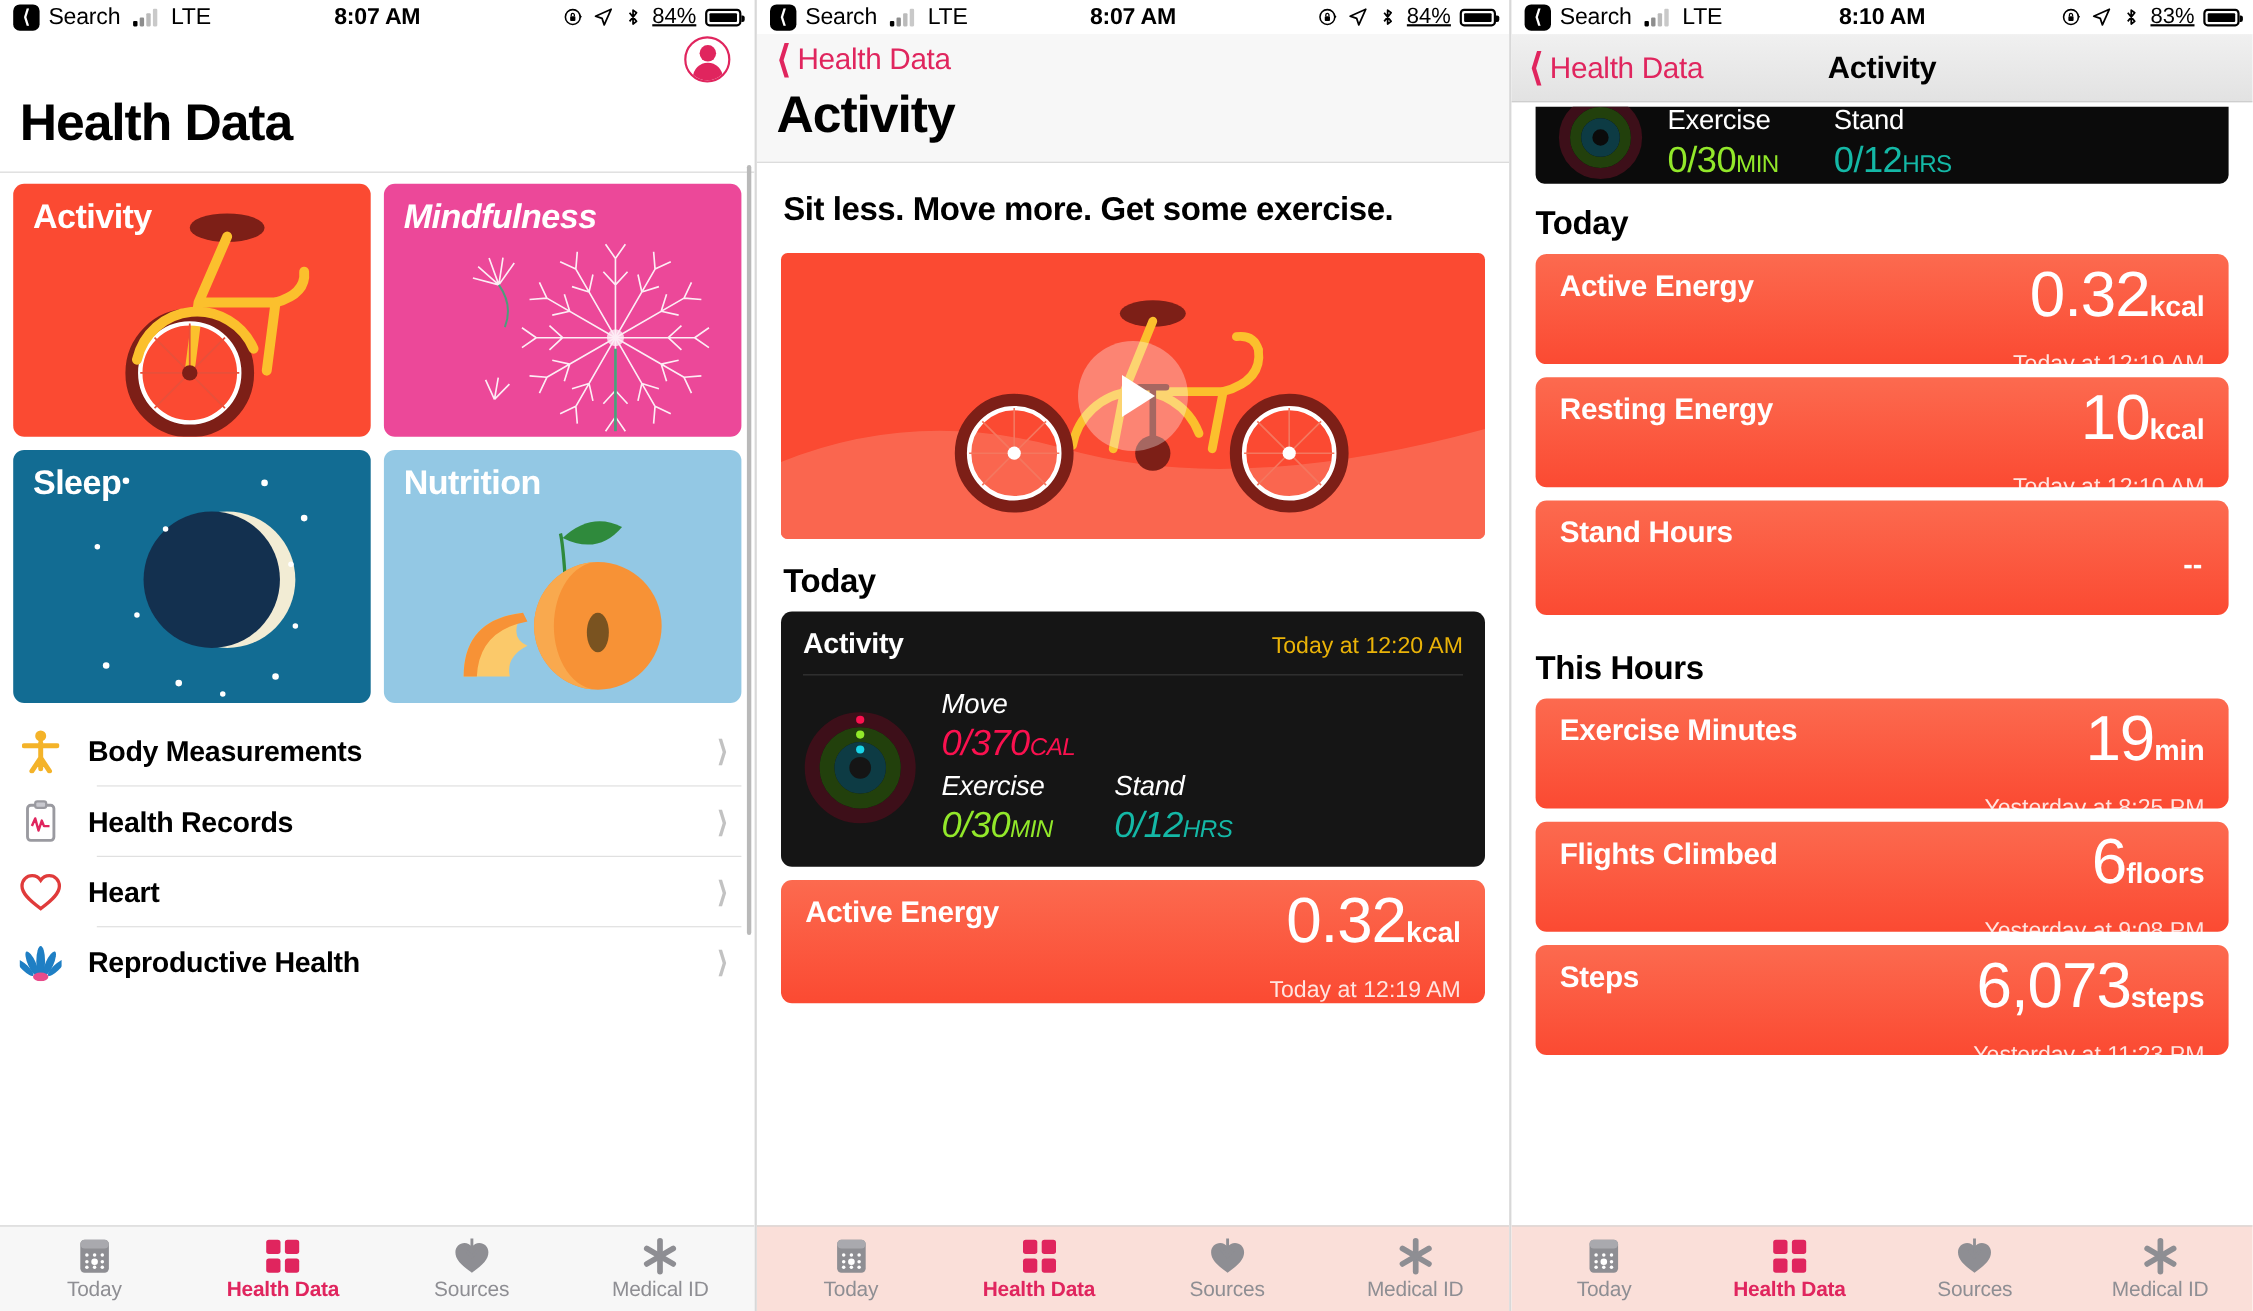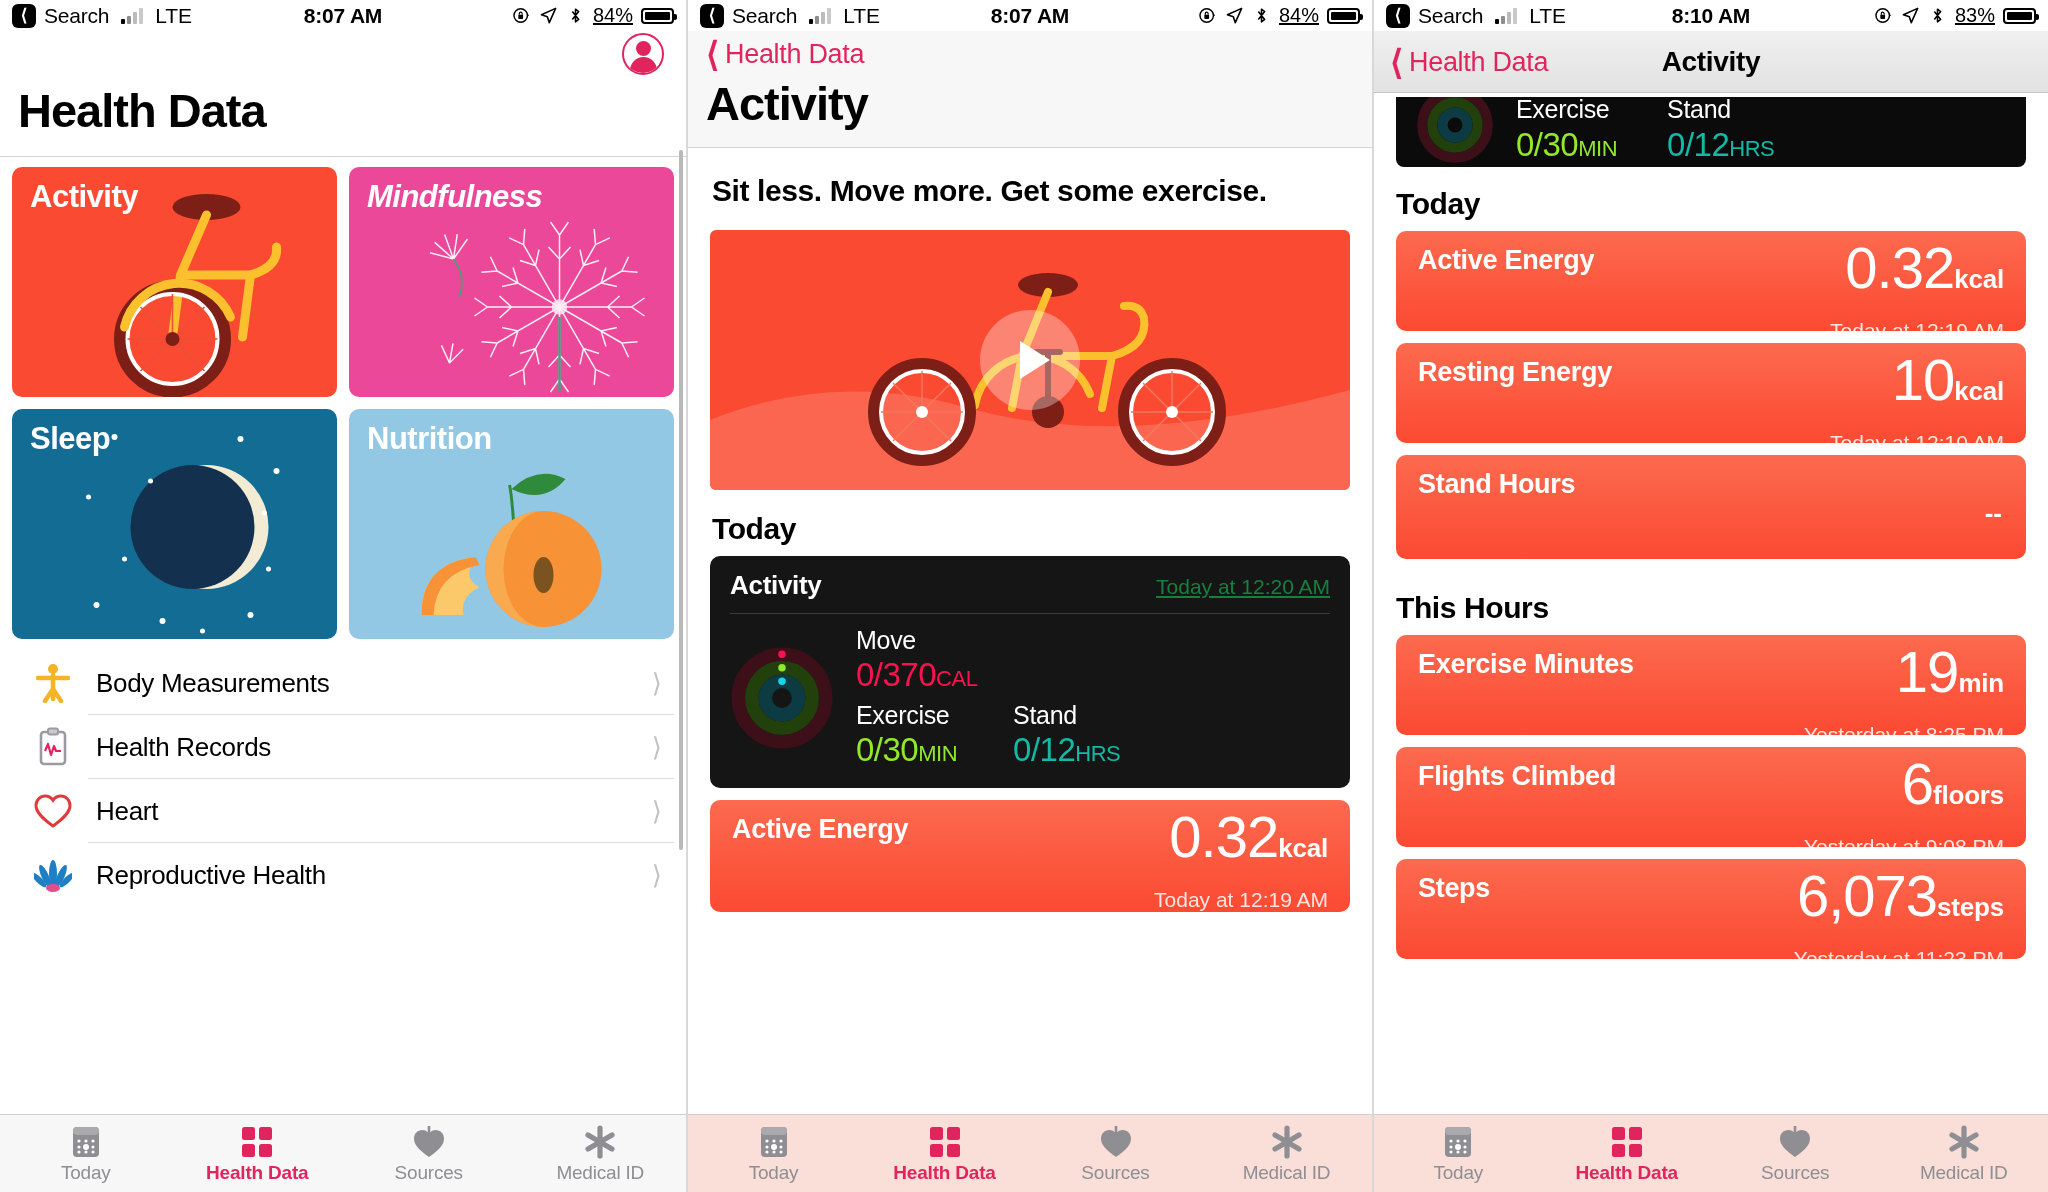"Today at 12:20 AM" .act-head .d { color: #15803d -> #eab308; text-decoration: underline -> none }
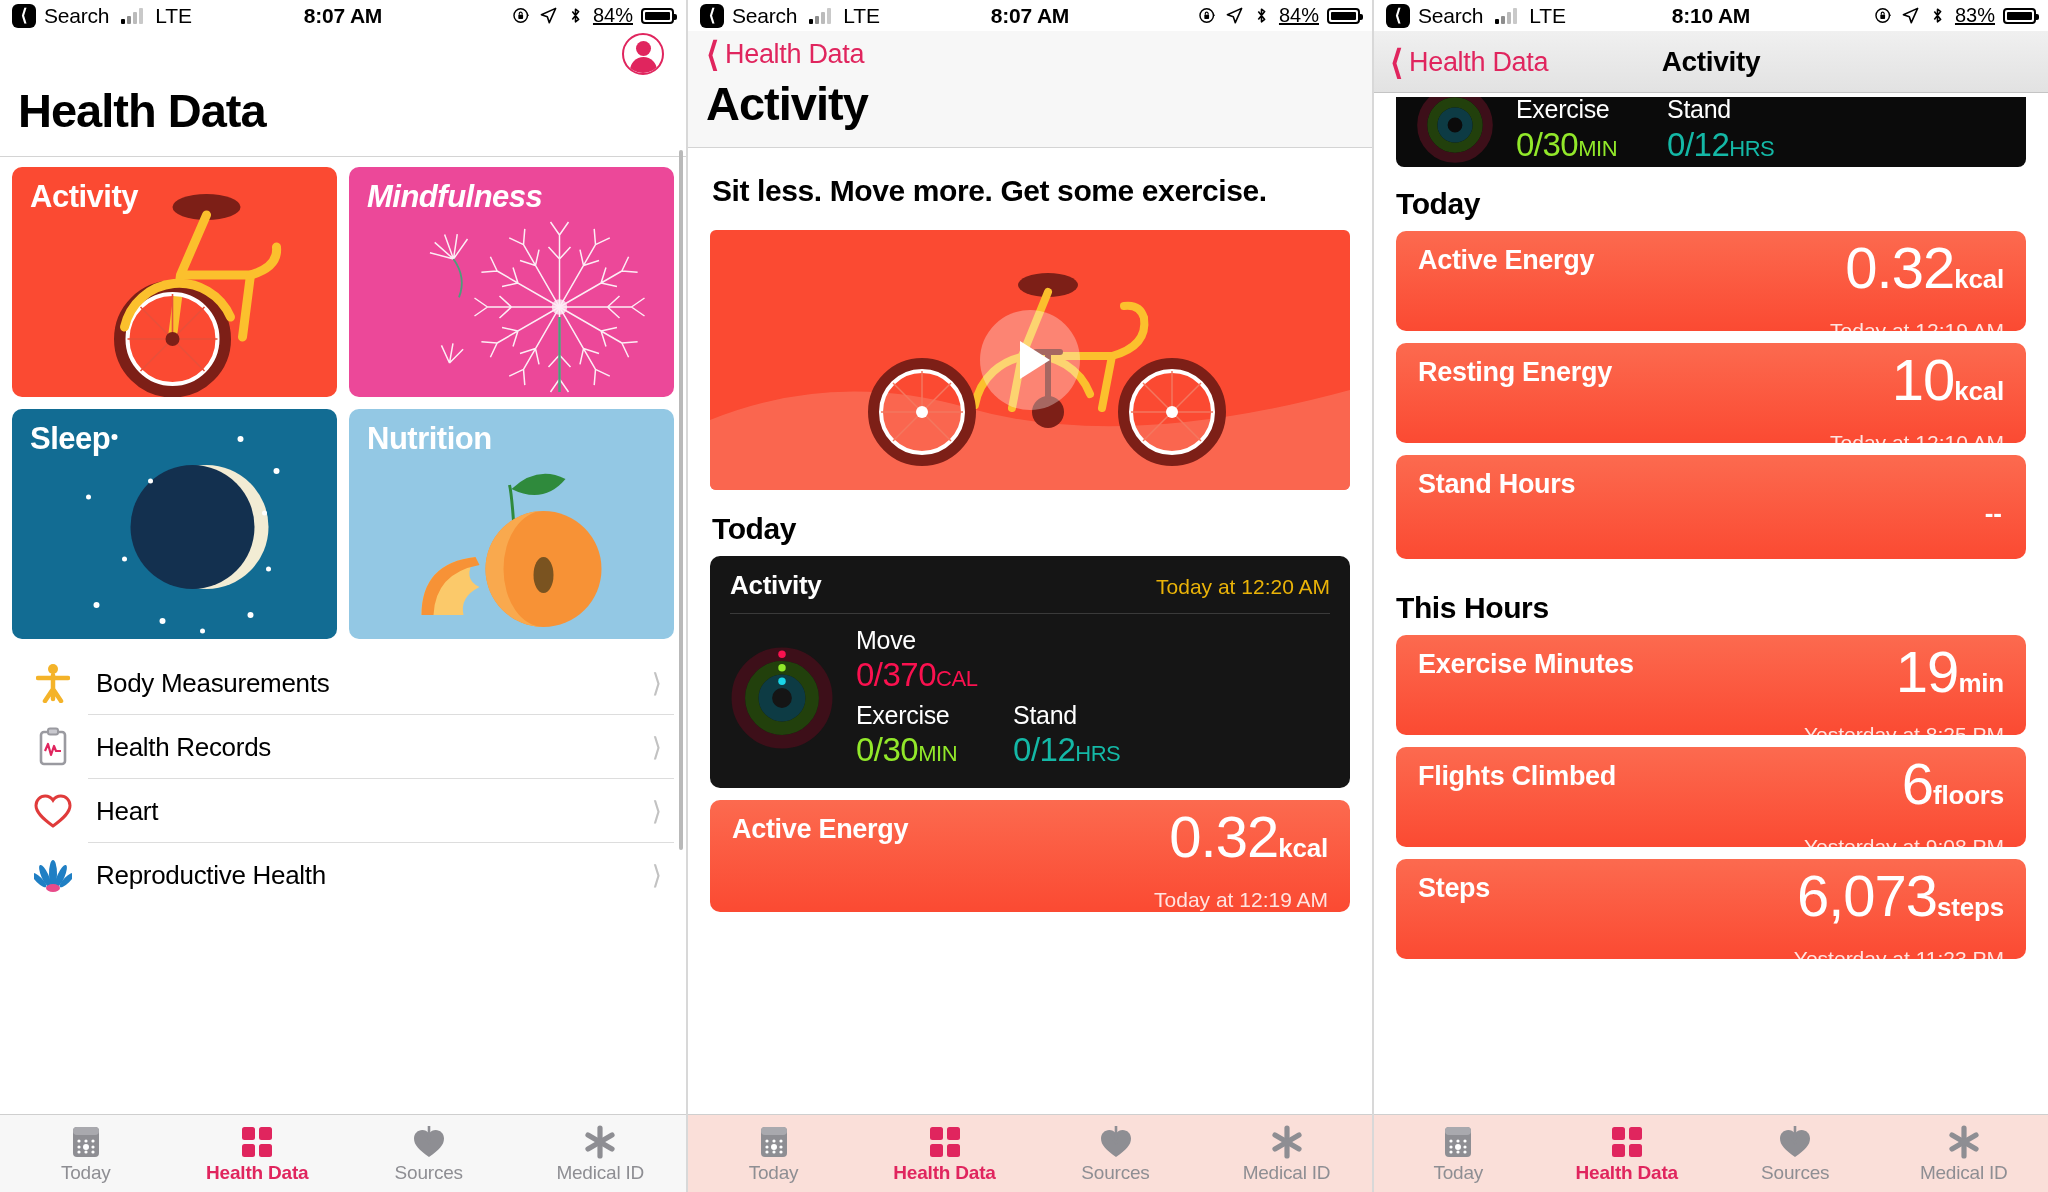"Move" .act-body { font-style: none -> italic }
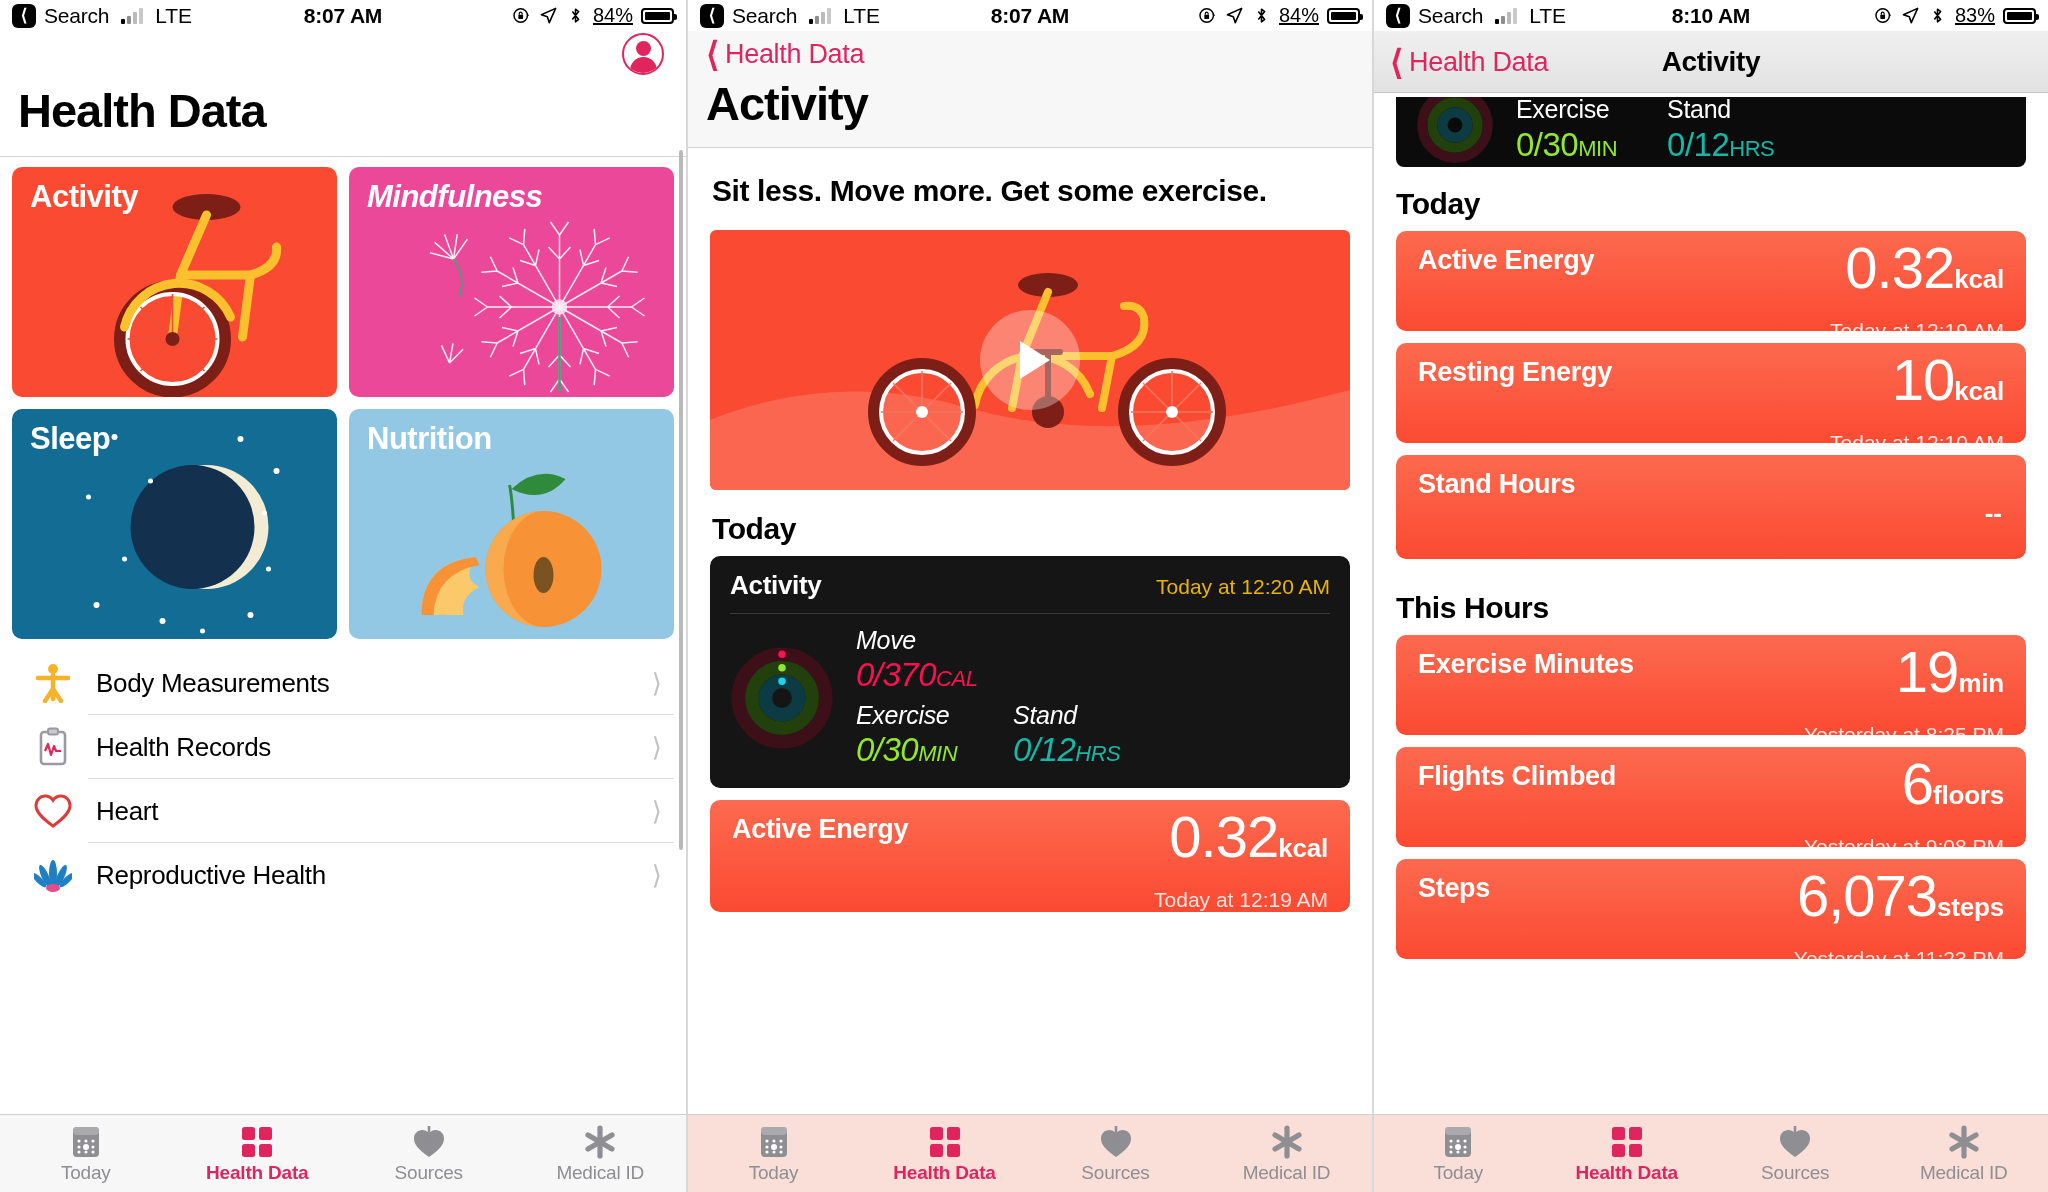"Body Measurements" .list-row { font-weight: none -> bold; padding-left: 28px -> 12px }
